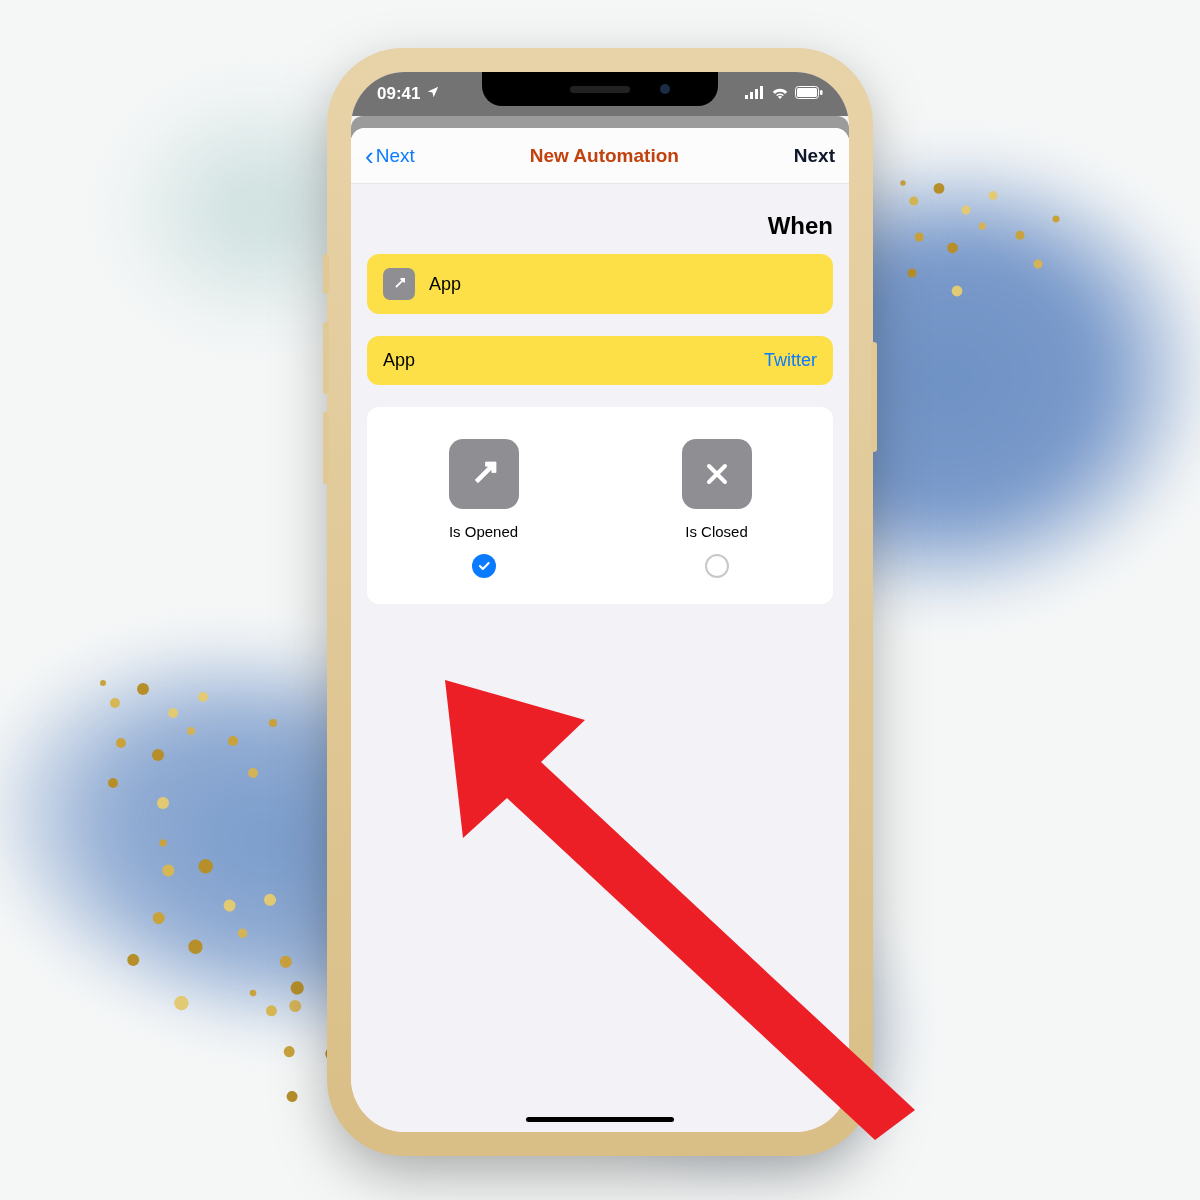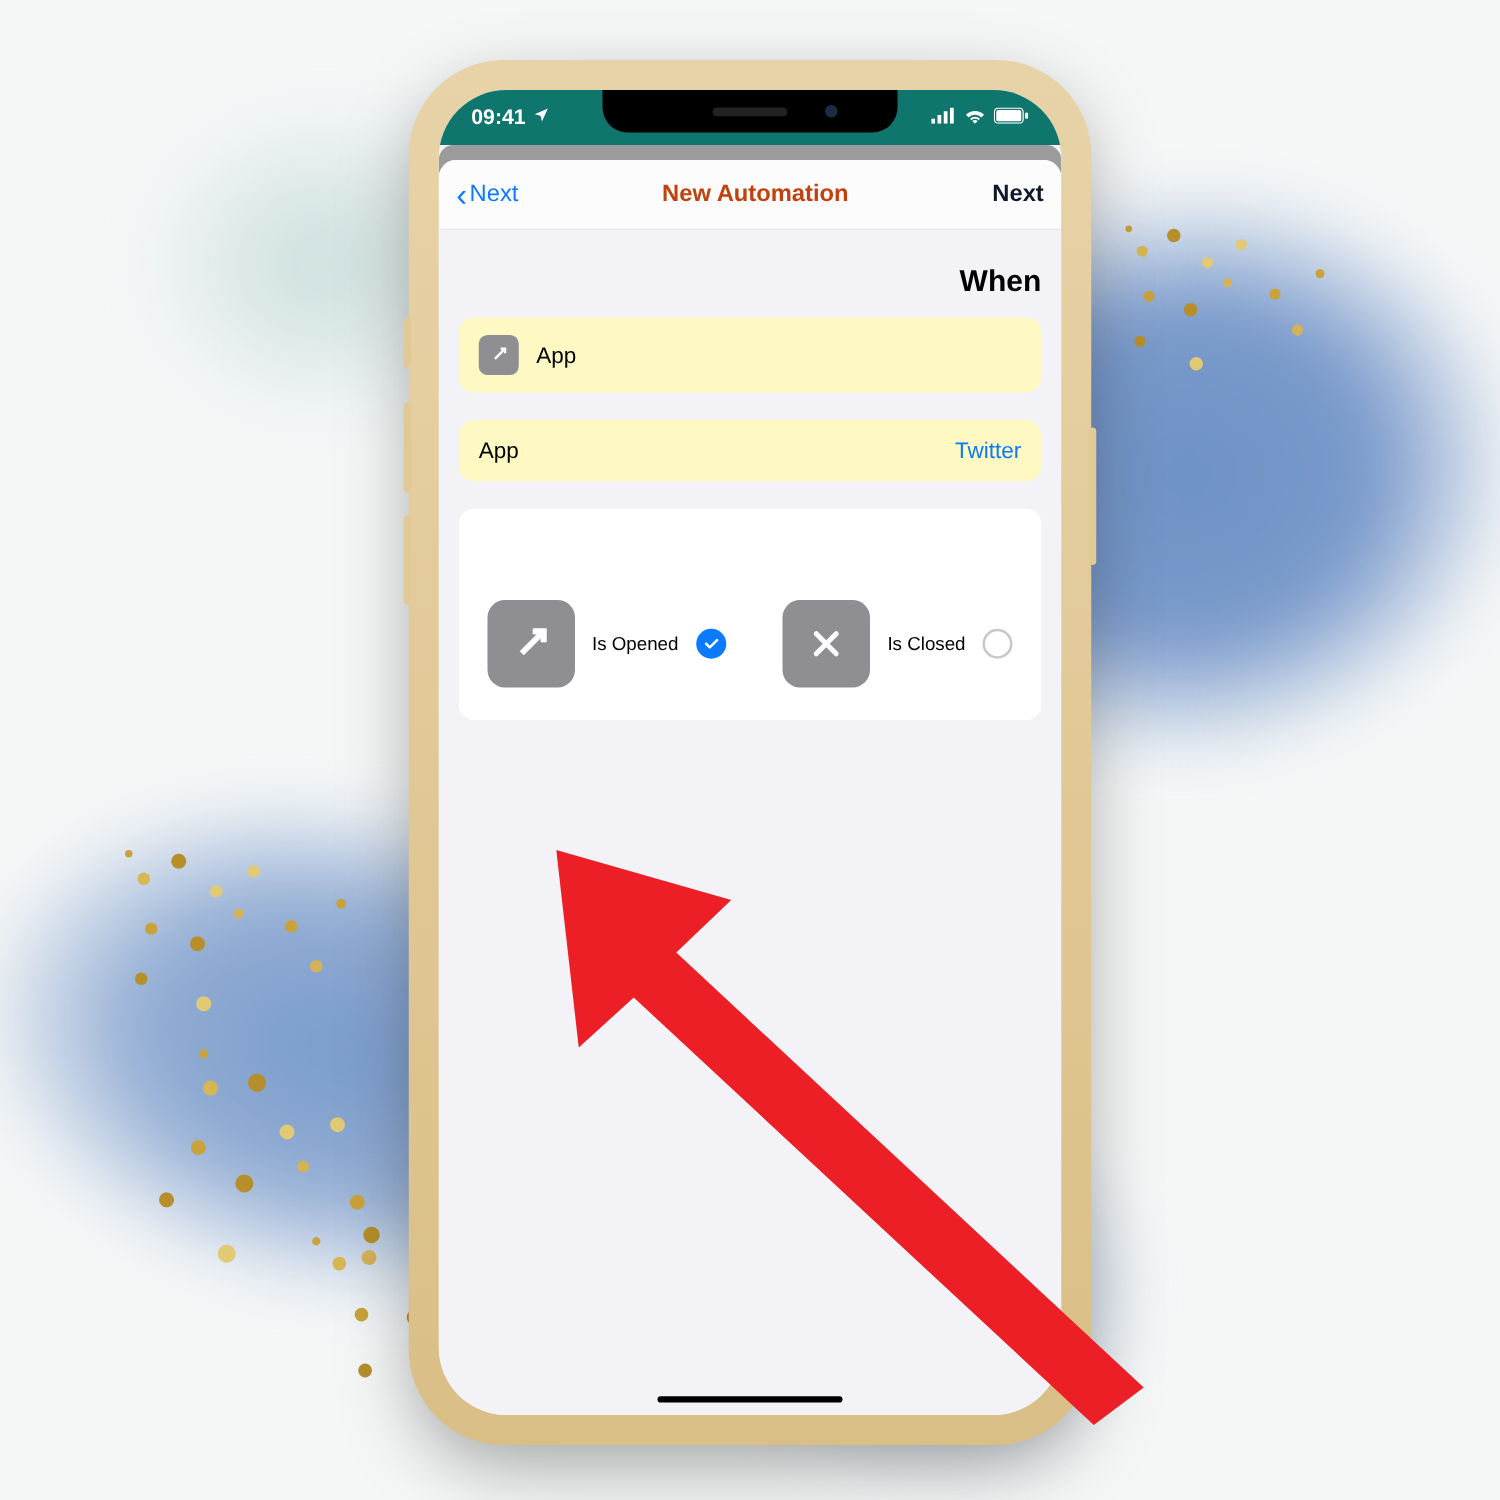"09:41" .statusbar { background: #0f766e -> #737373 }
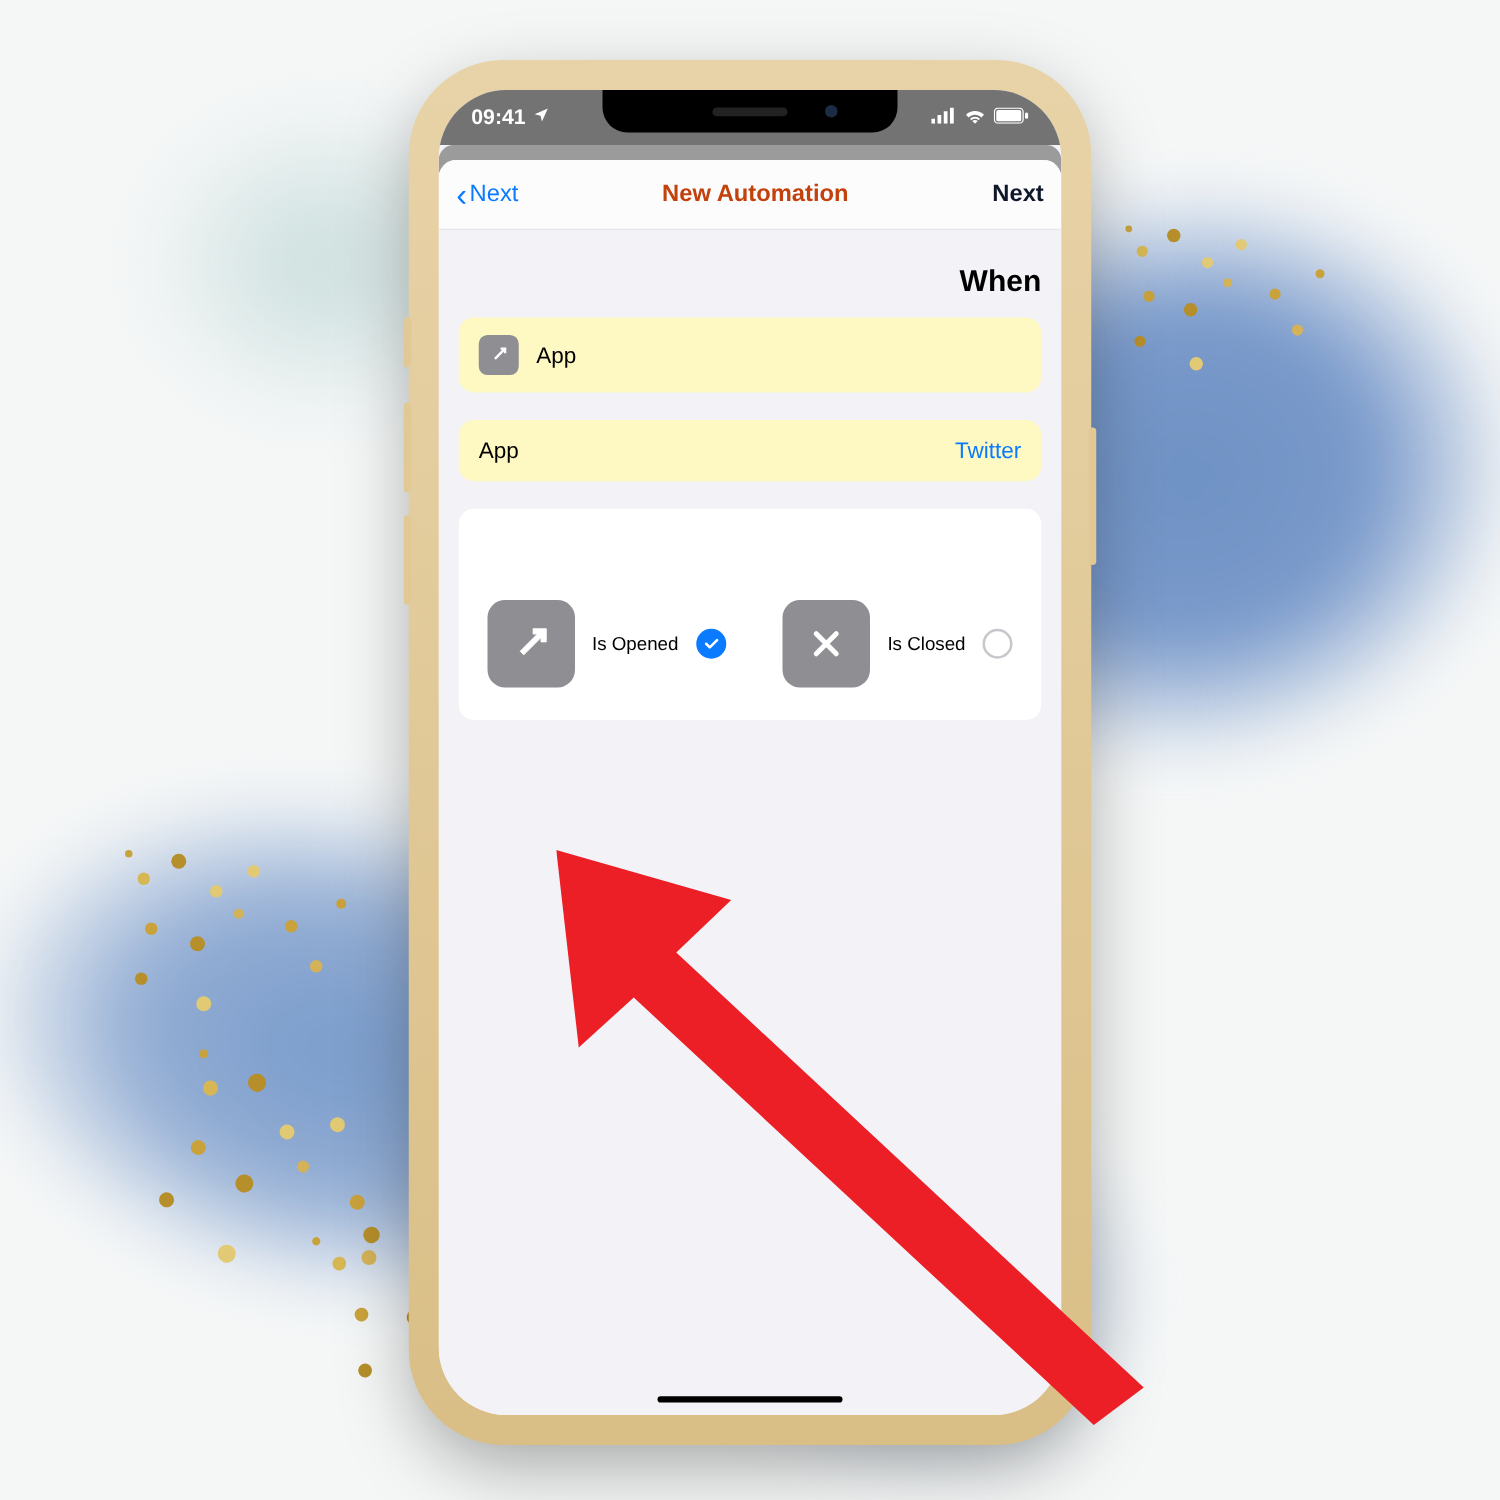"App" .card { background: #fef9c3 -> #fde047 }
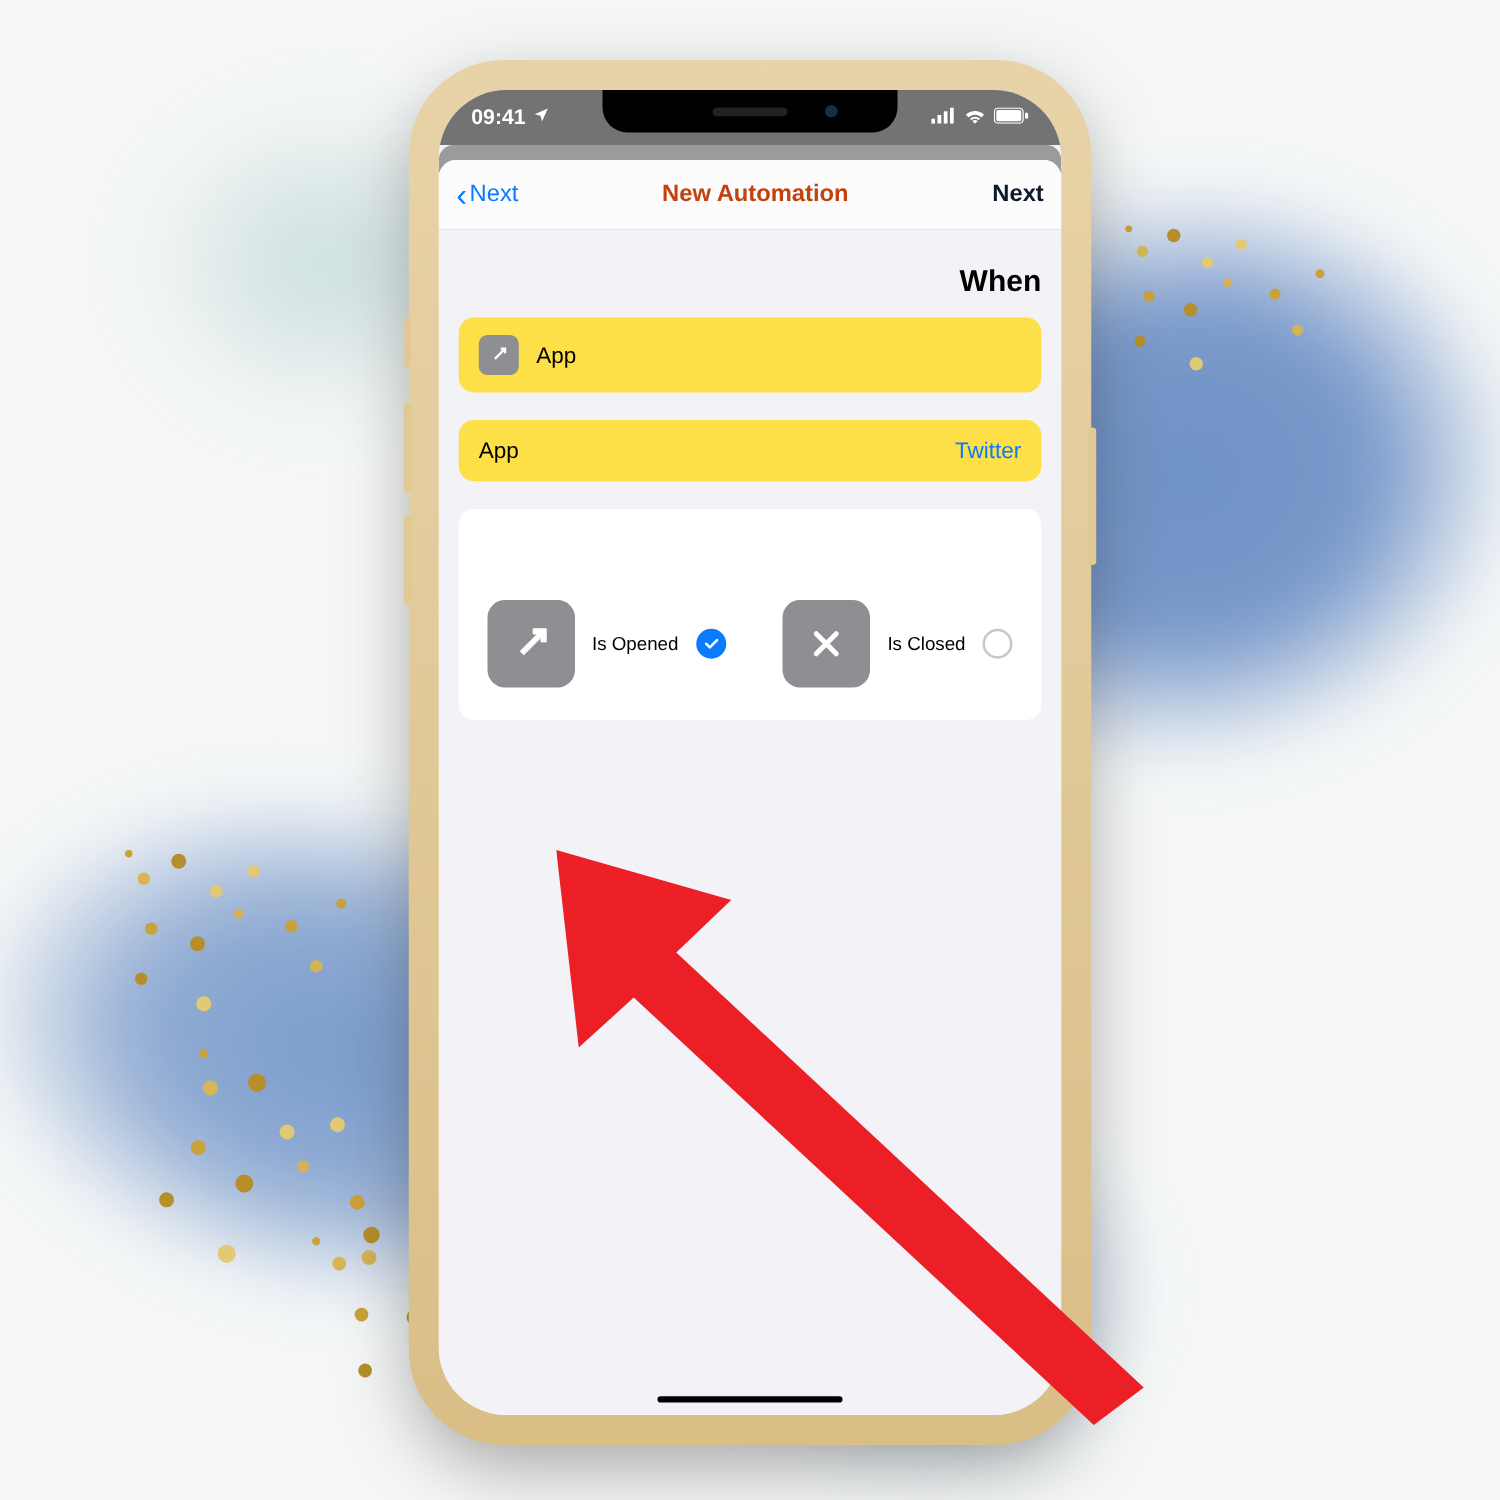"Is Opened" .option { flex-direction: none -> column; margin-top: 41px -> none }
